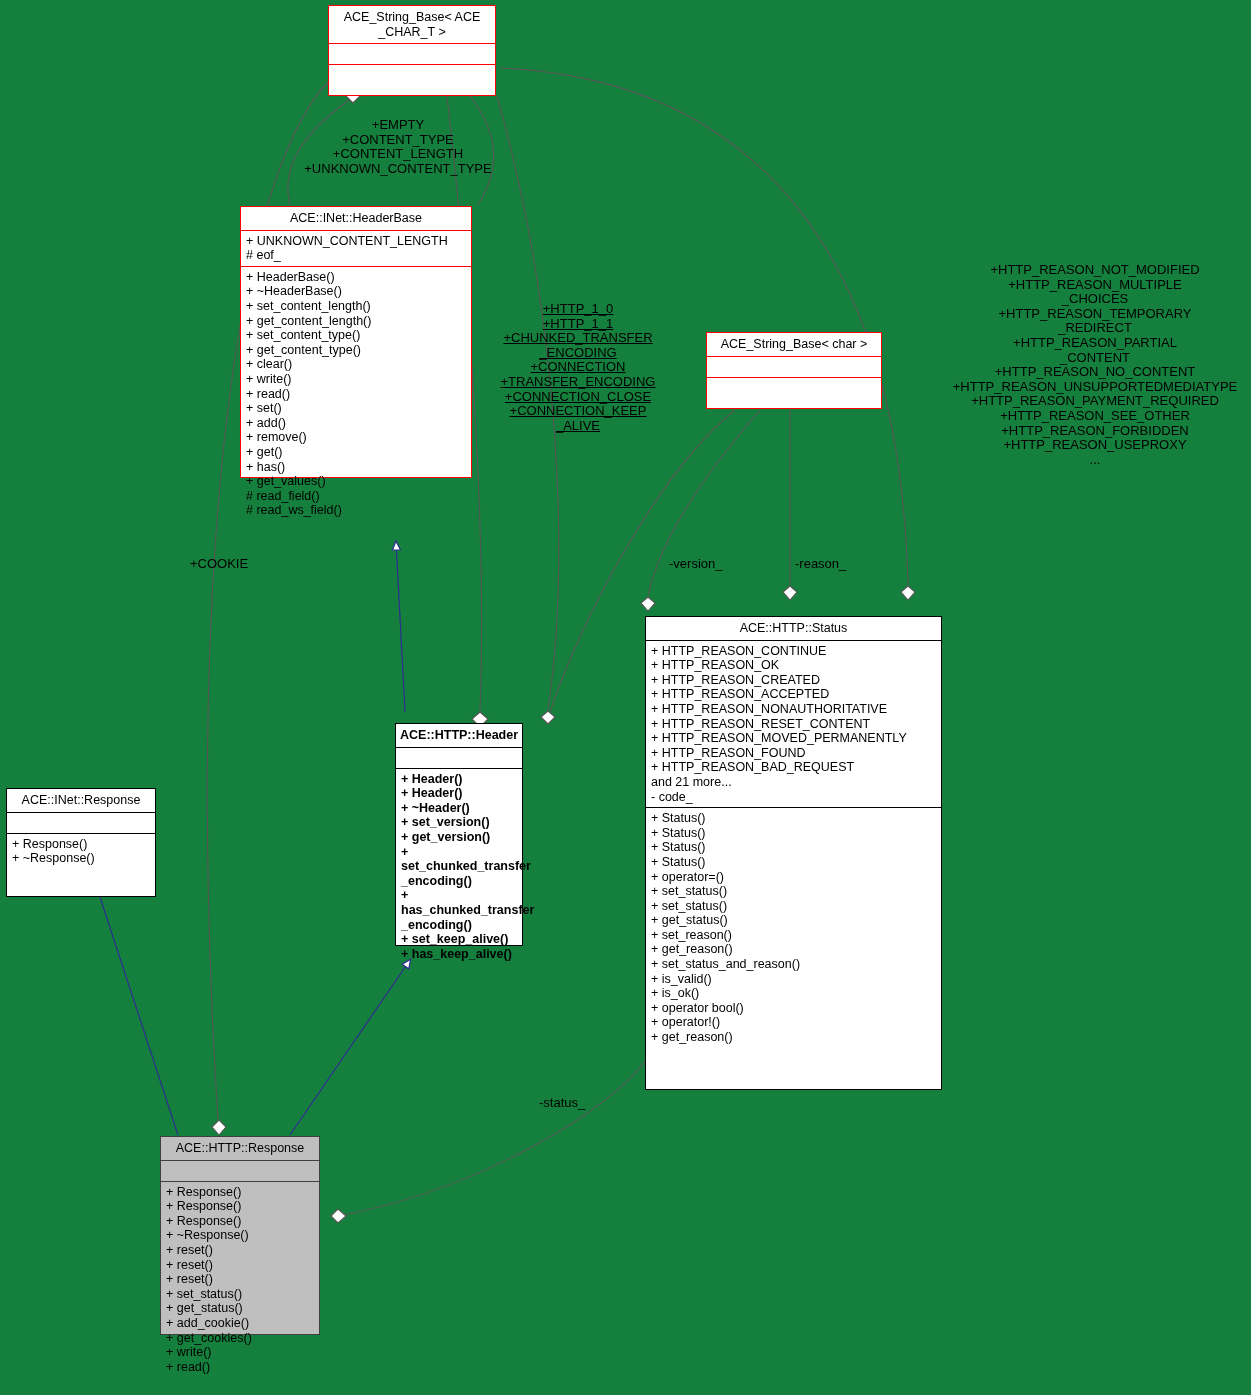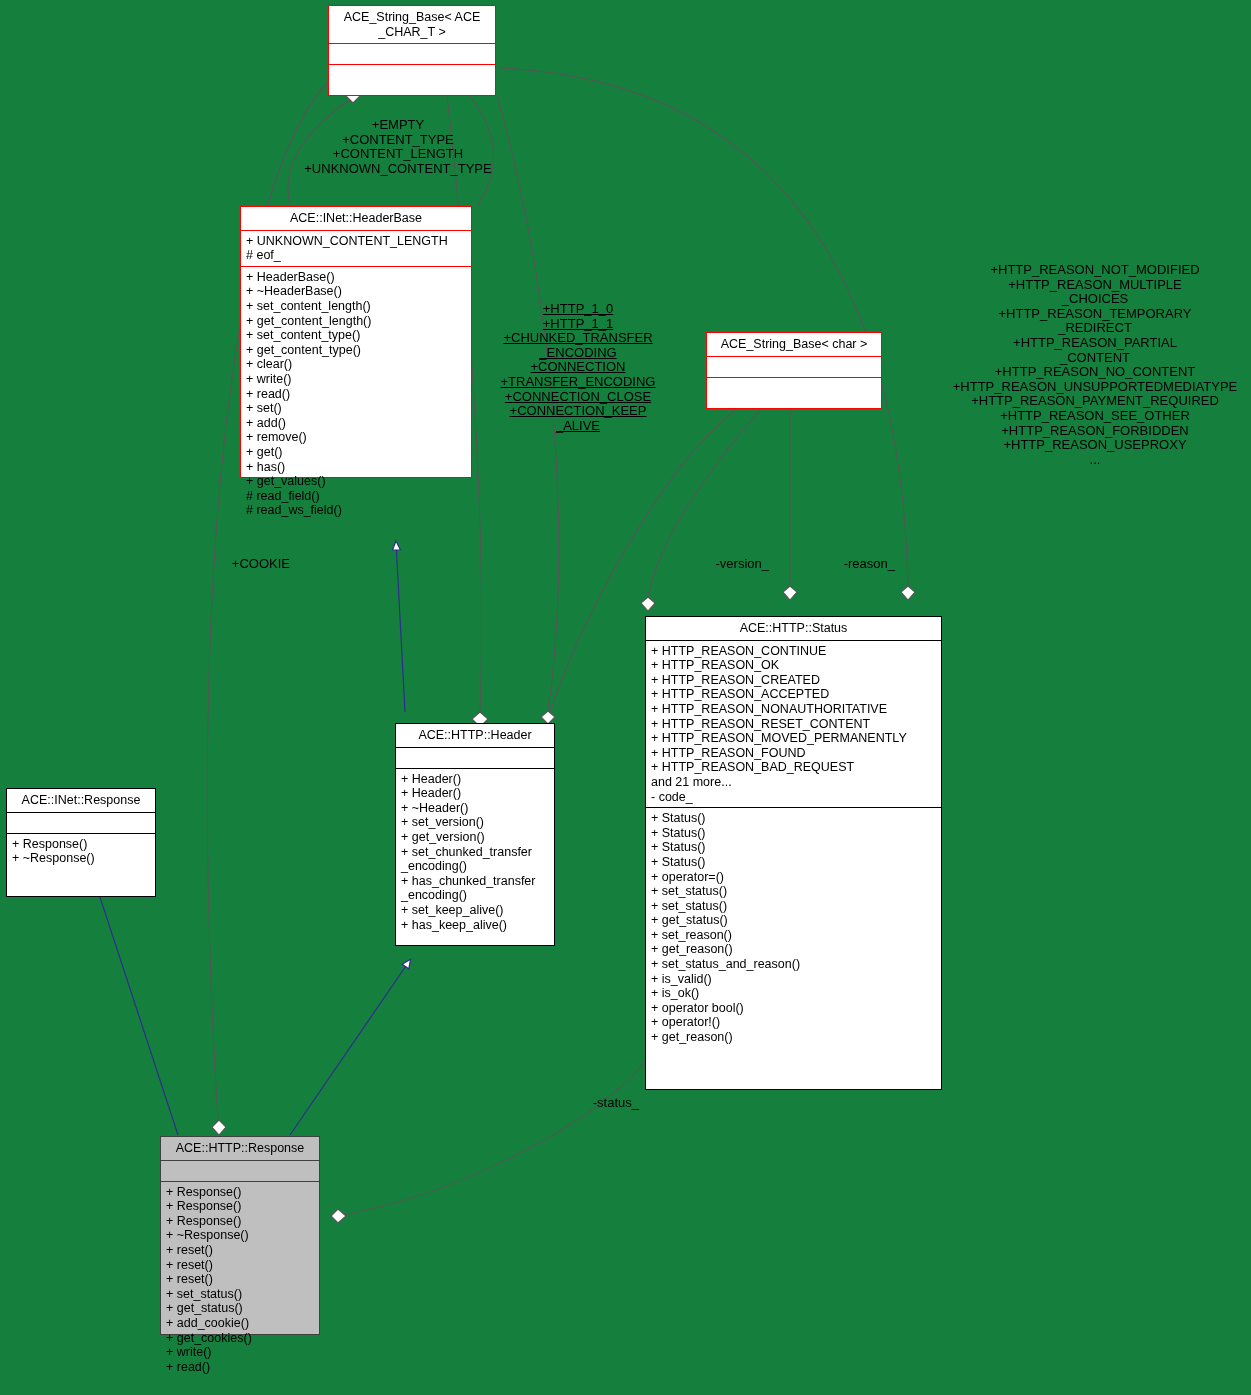"+COOKIE" .edge-label.left { text-align: right -> left }
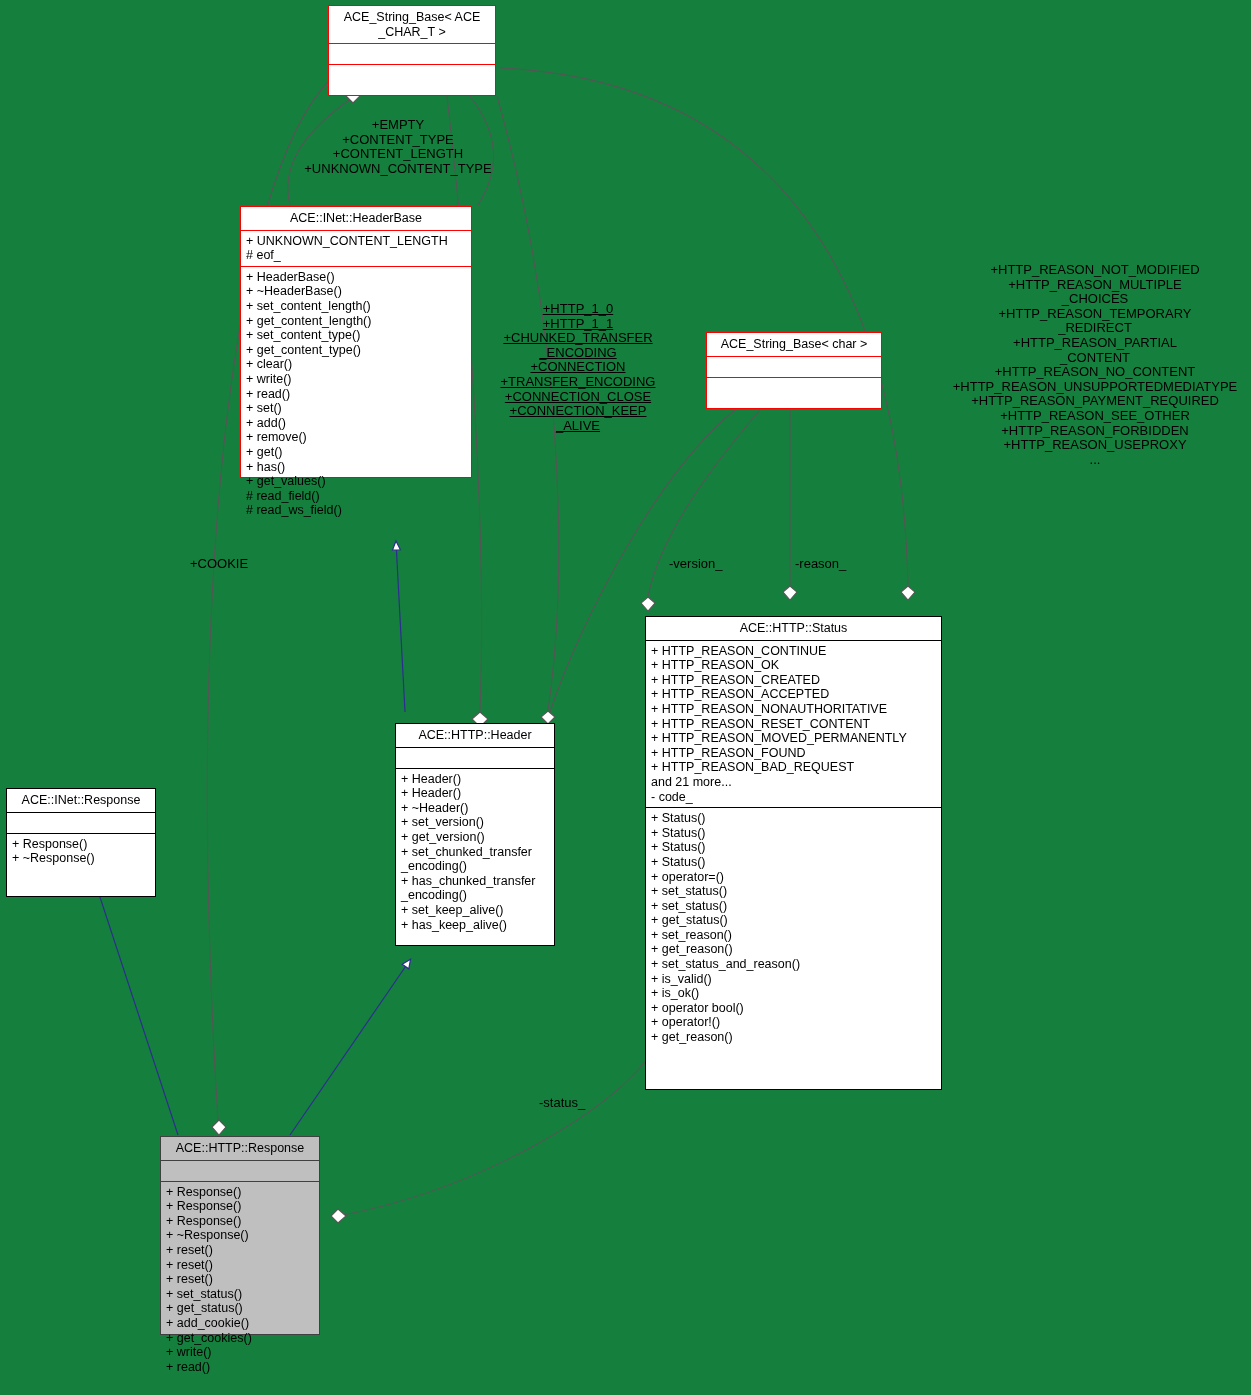"ACE::HTTP::Header" div.uml-box { font-weight: none -> bold; width: 160px -> 128px }
